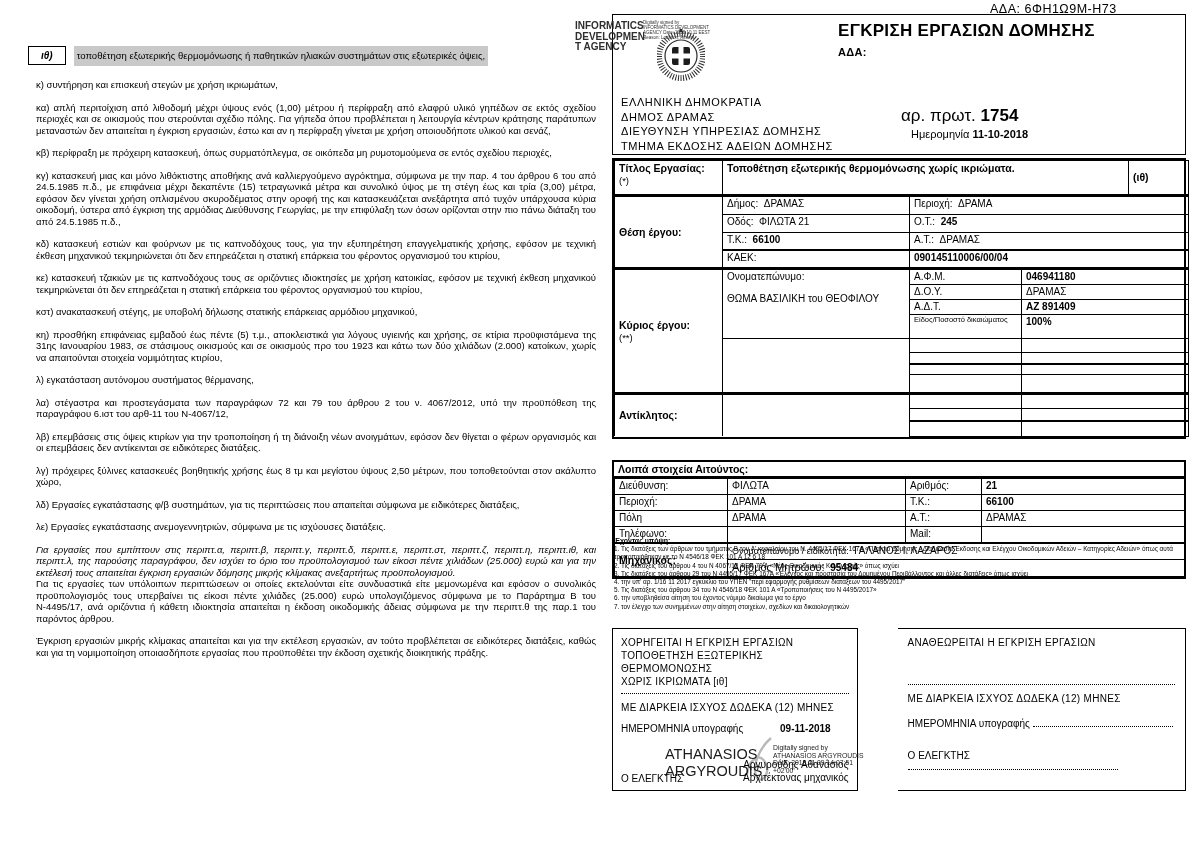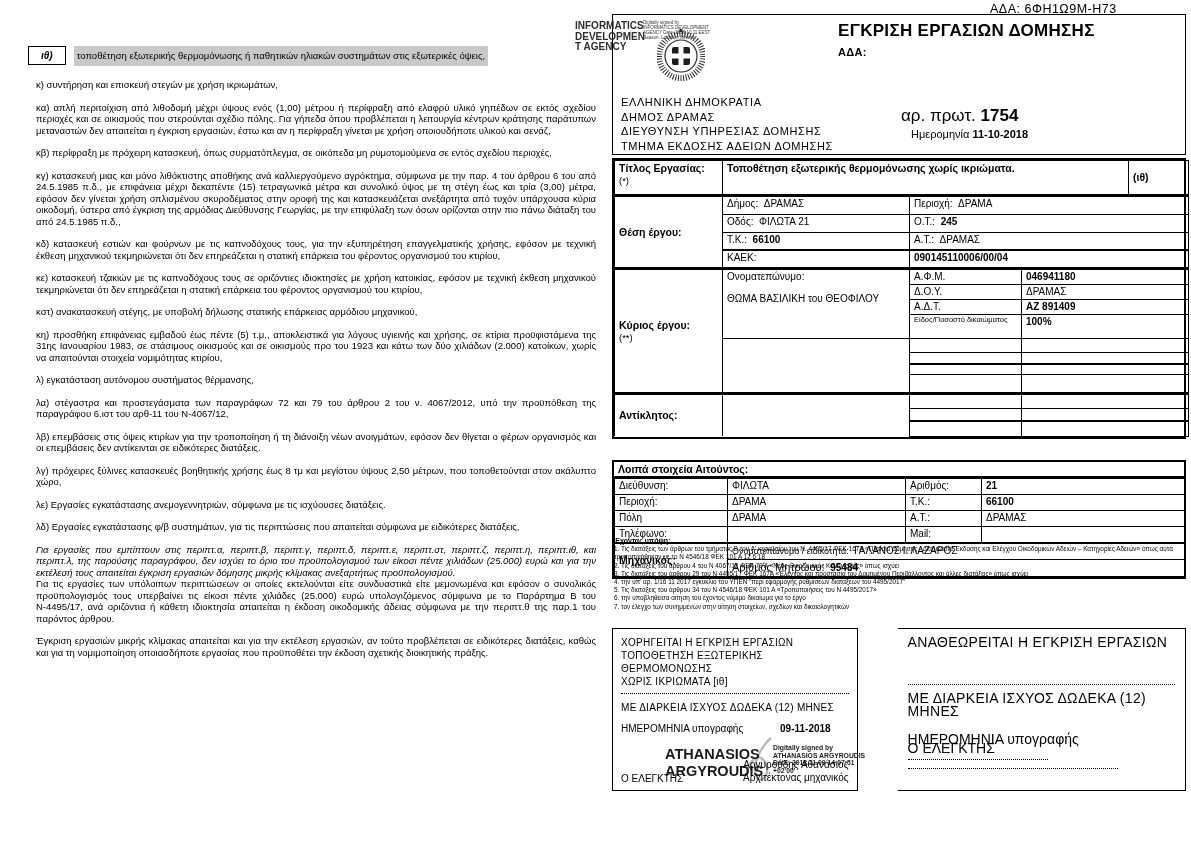"λε) Εργασίες εγκατάστασης" p { order: before "λδ) Εργασίες εγκατάστασης φ/β" -> after "λδ) Εργασίες εγκατάστασης φ/β" }
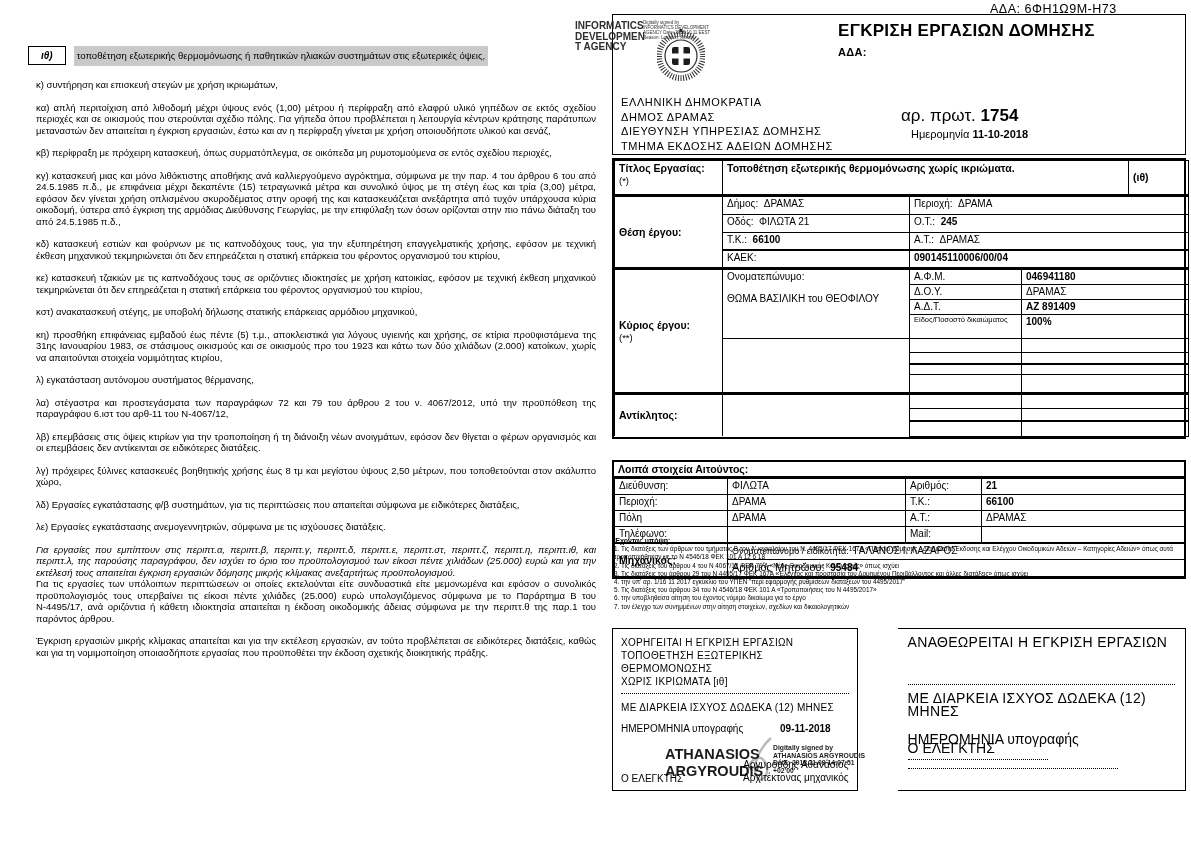"ΑΝΑΘΕΩΡΕΙΤΑΙ Η ΕΓΚΡΙΣΗ ΕΡΓΑΣΙΩΝ" .rbox { font-size: 14px -> 10px }
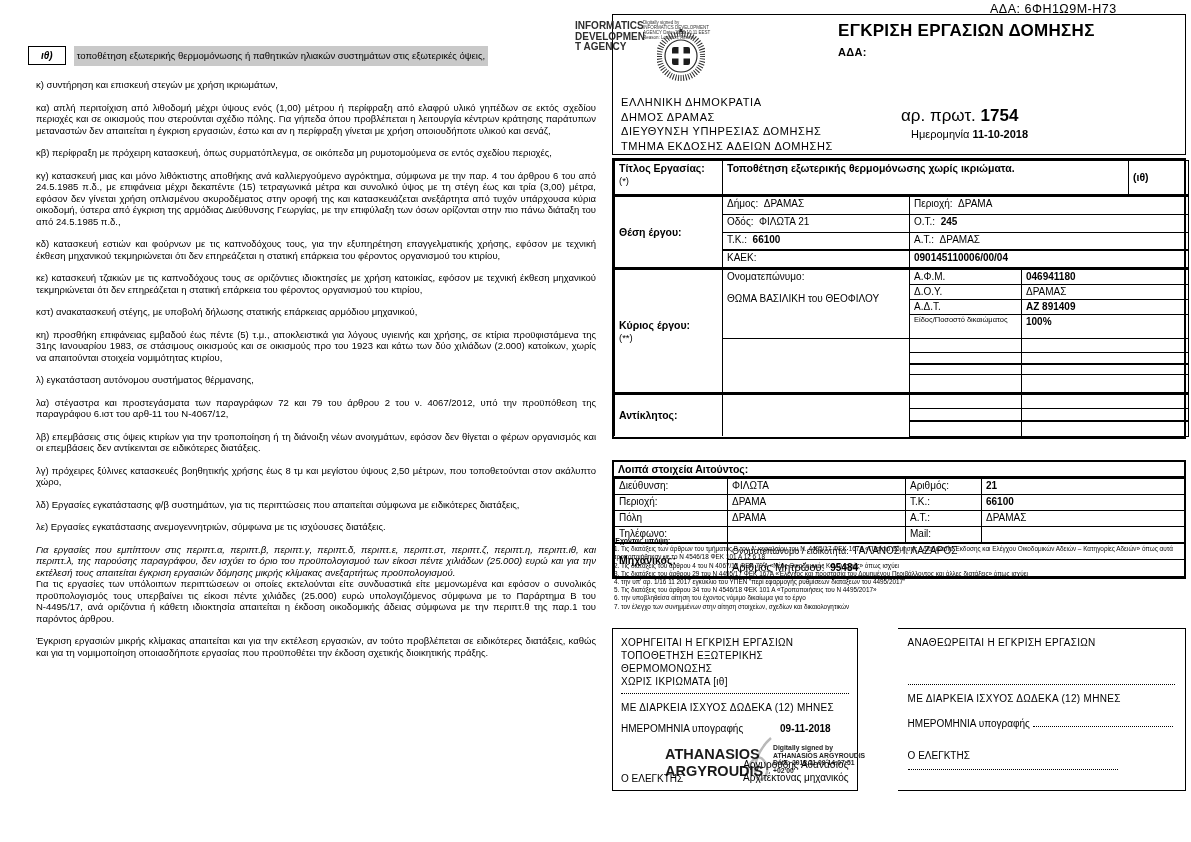"ATHANASIOS" .sig-wrap { font-weight: bold -> none }
